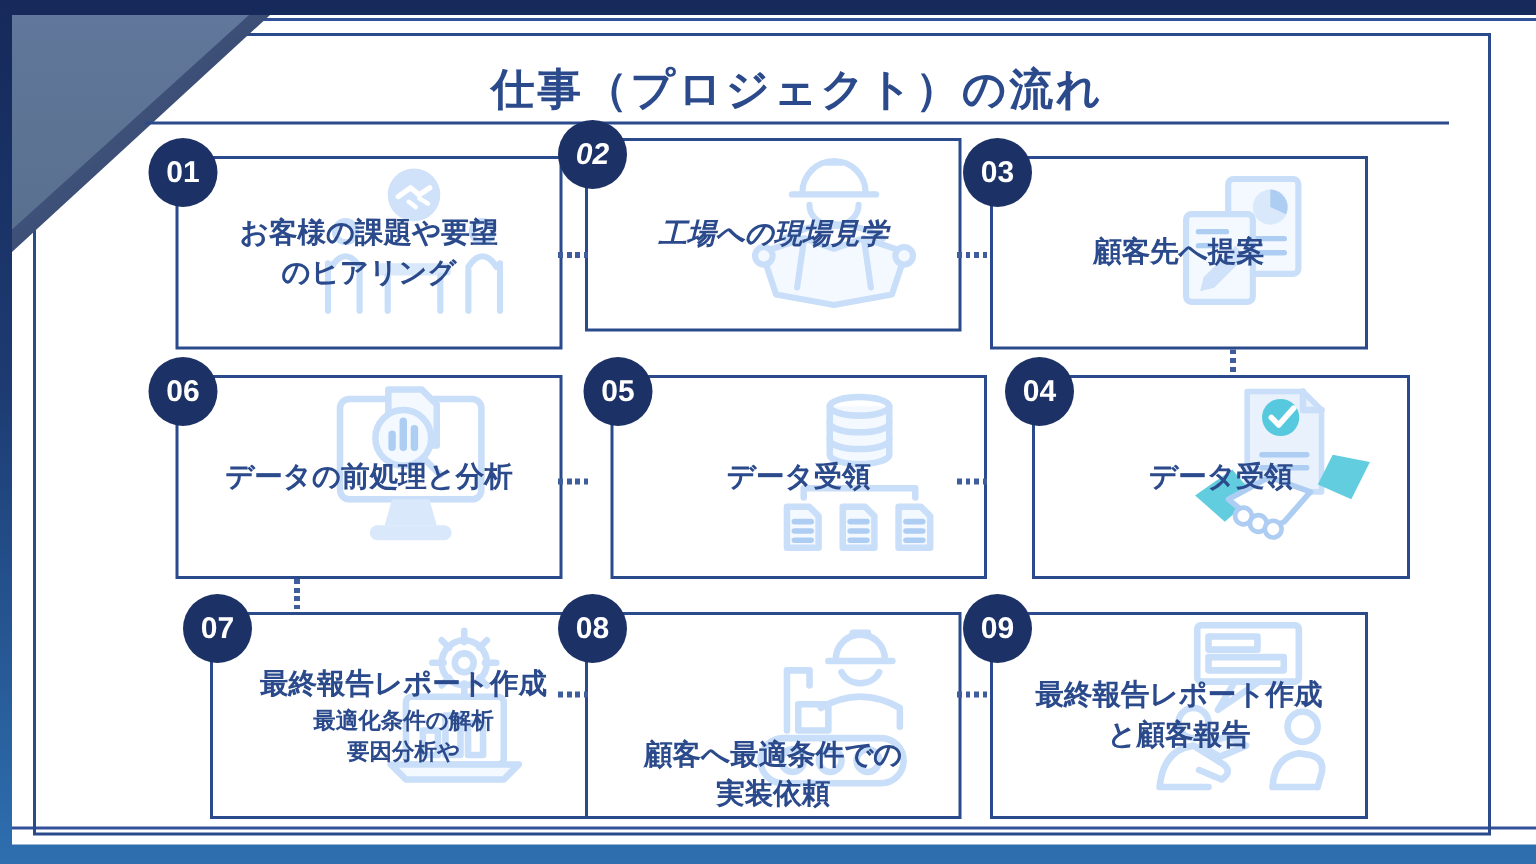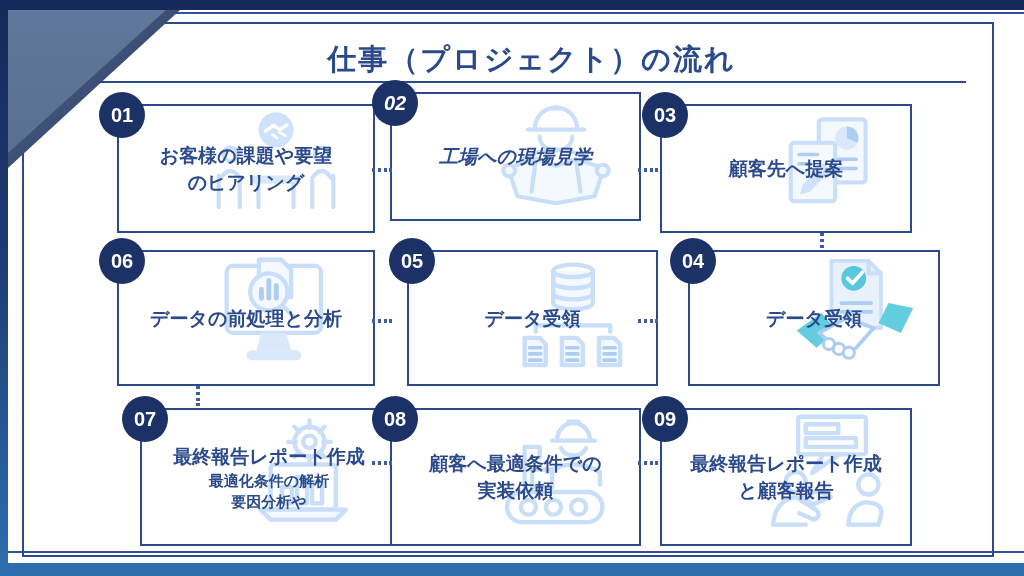"08" div.card { justify-content: none -> flex-end }
